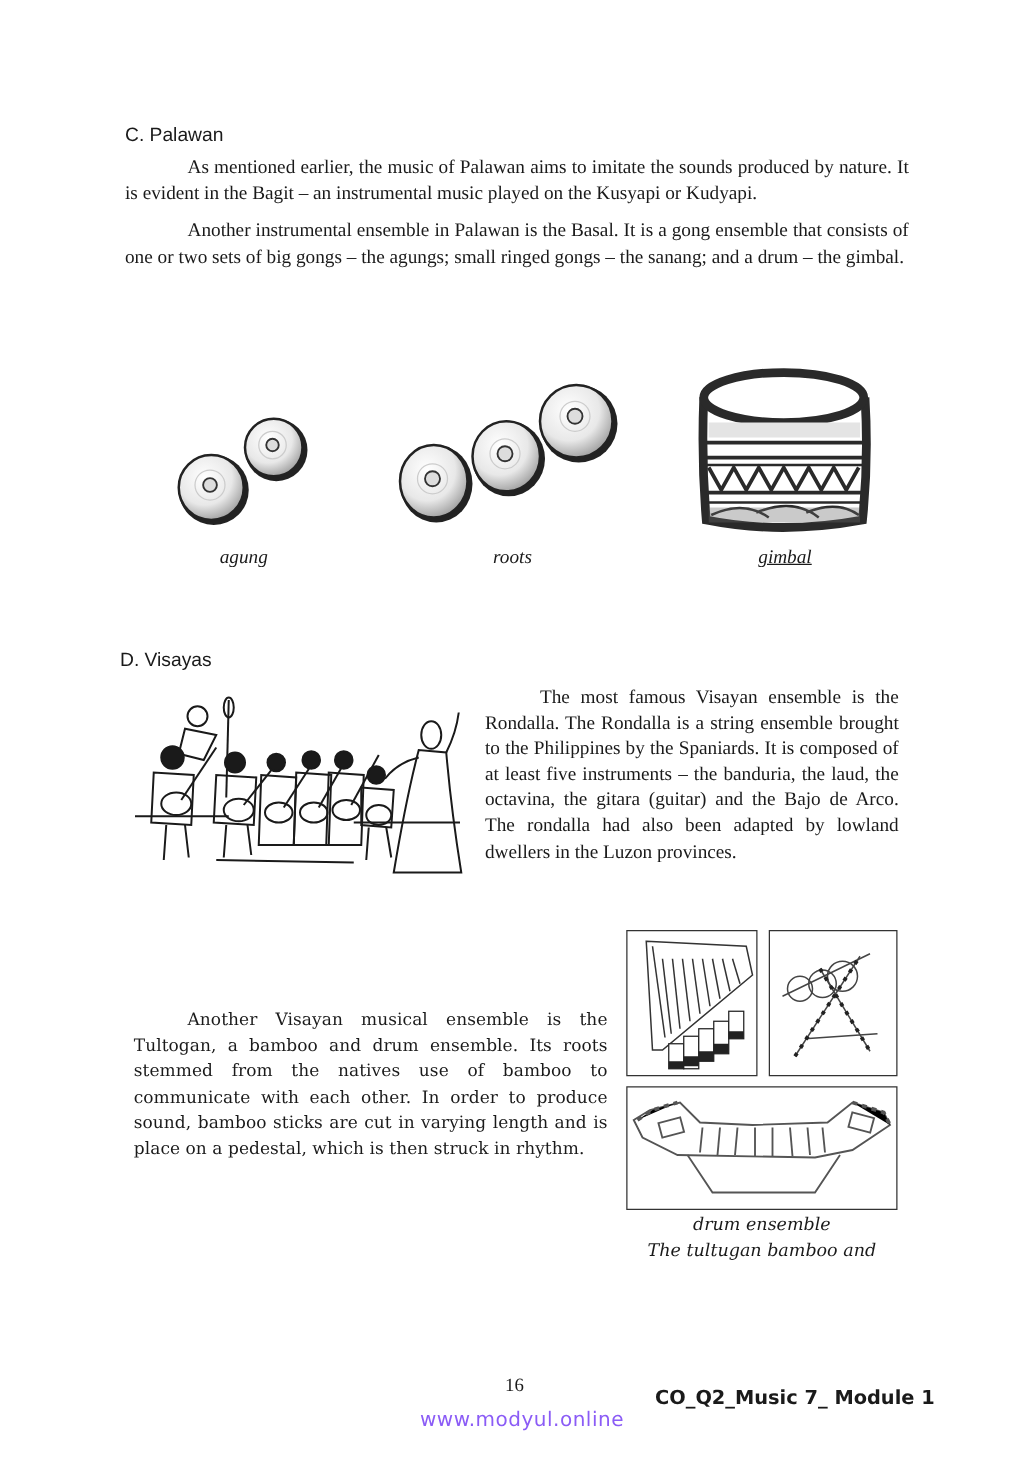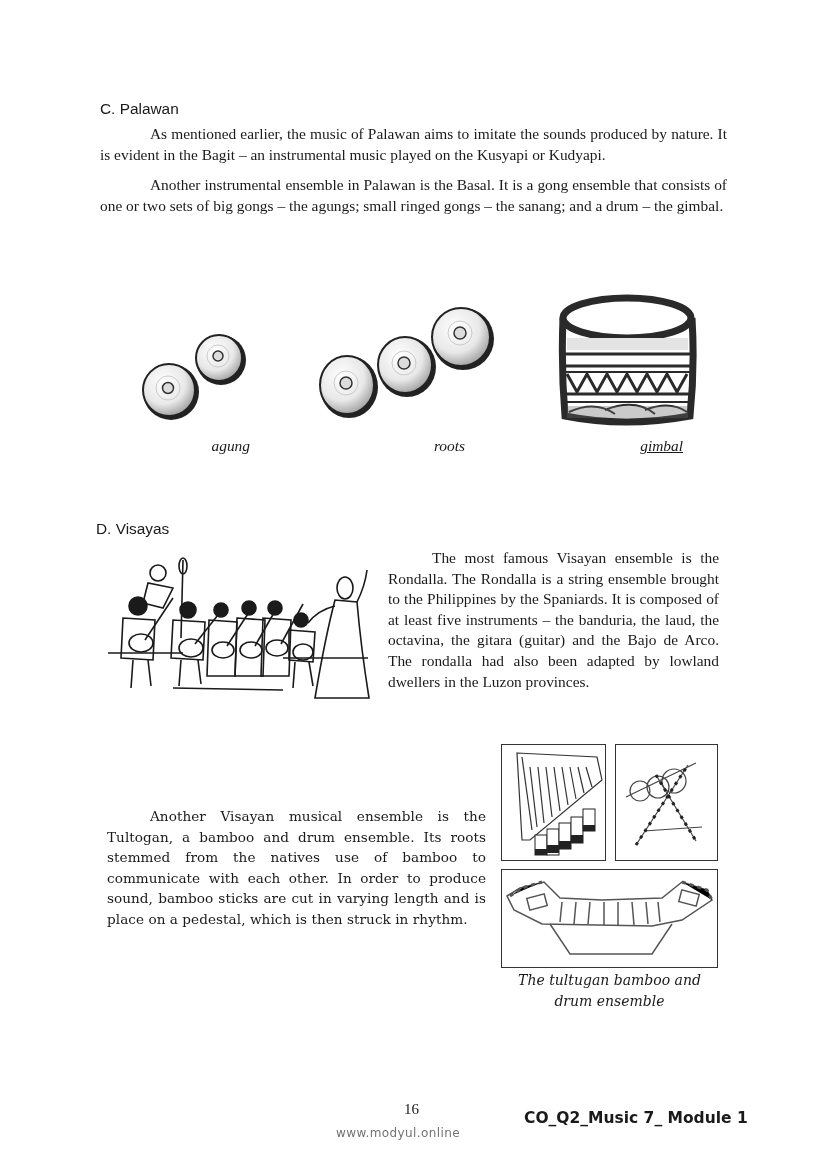"agung" .caption { text-align: right -> center }
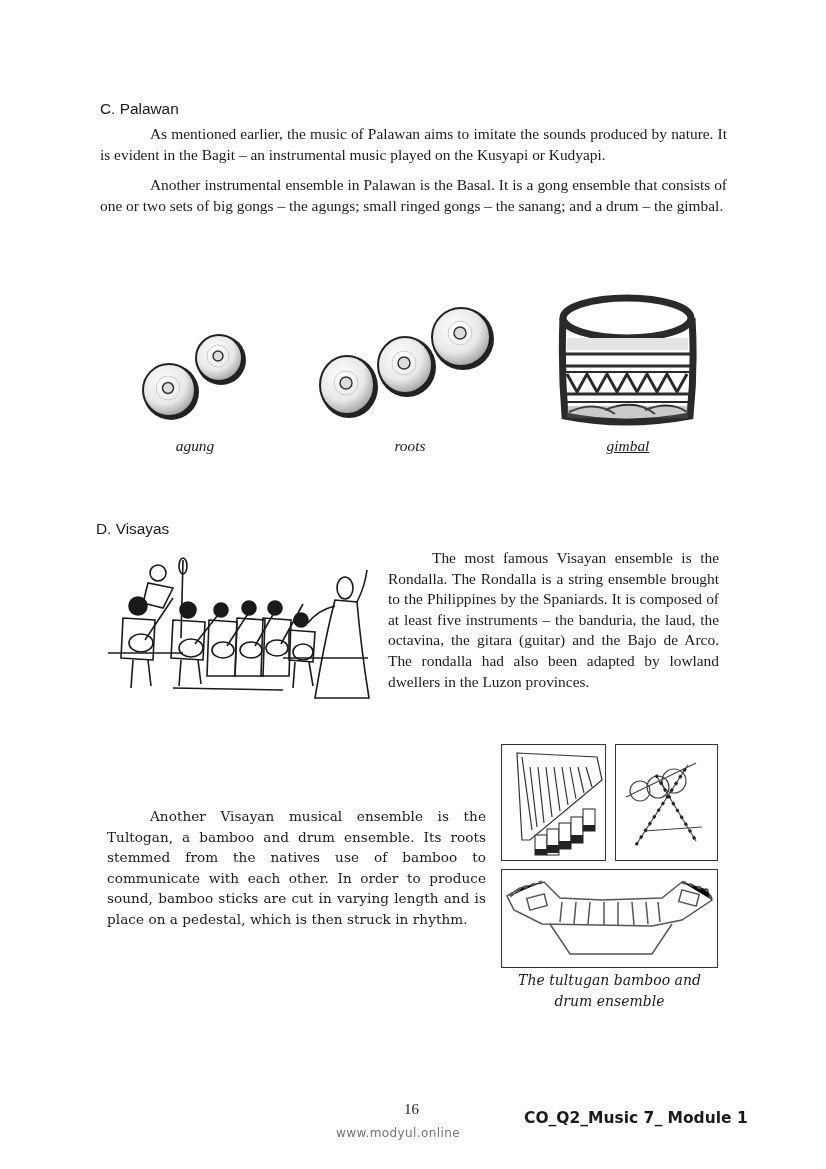"The tultugan bamboo and" div { order: before "drum ensemble" -> after "drum ensemble" }
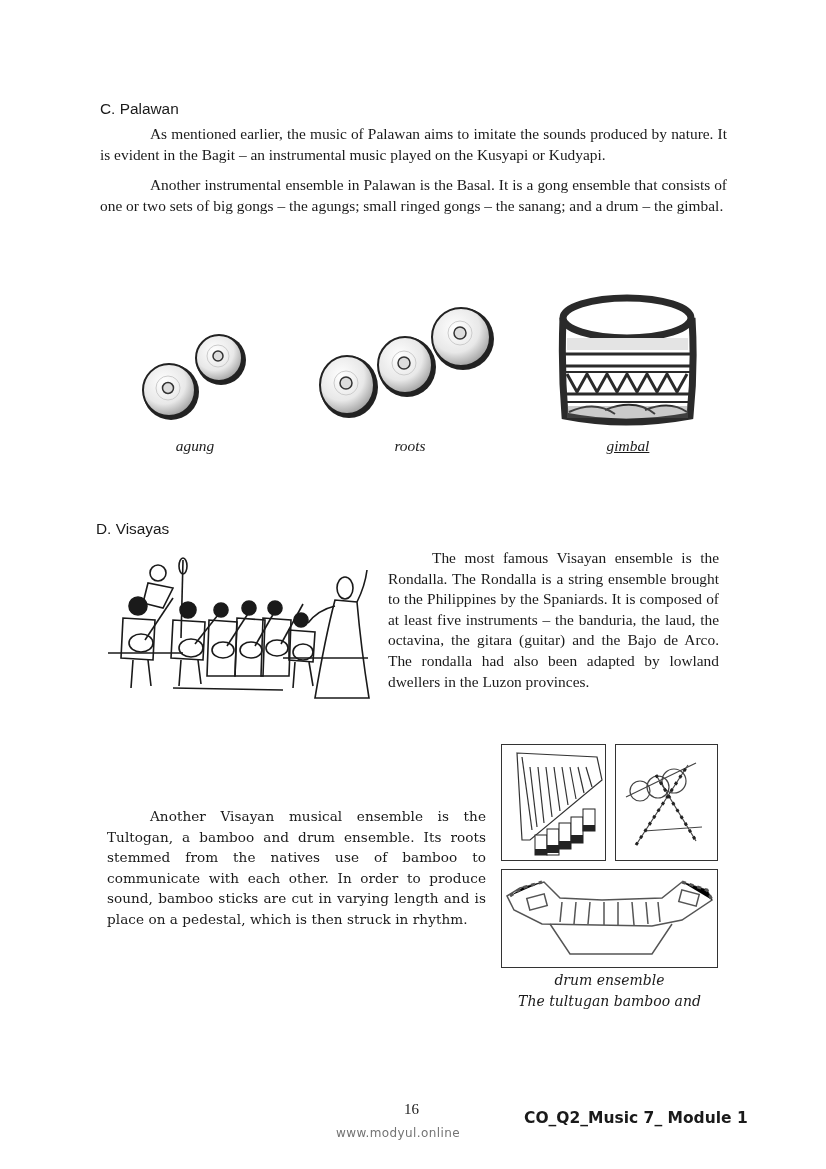"www.modyul.online" .watermark { color: #737373 -> #8b5cf6; font-size: 12px -> 16px }
